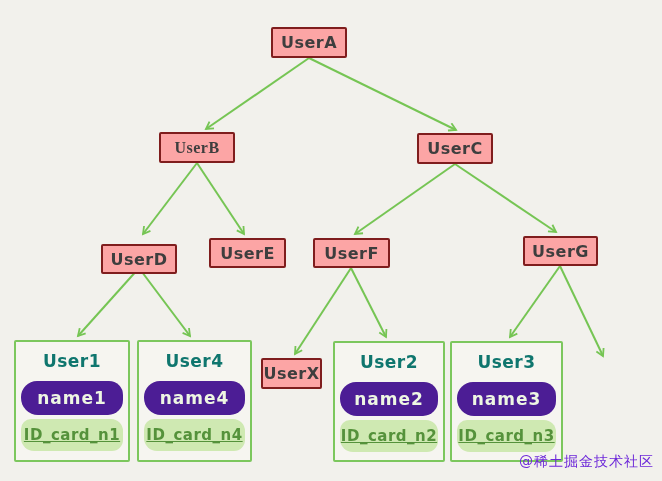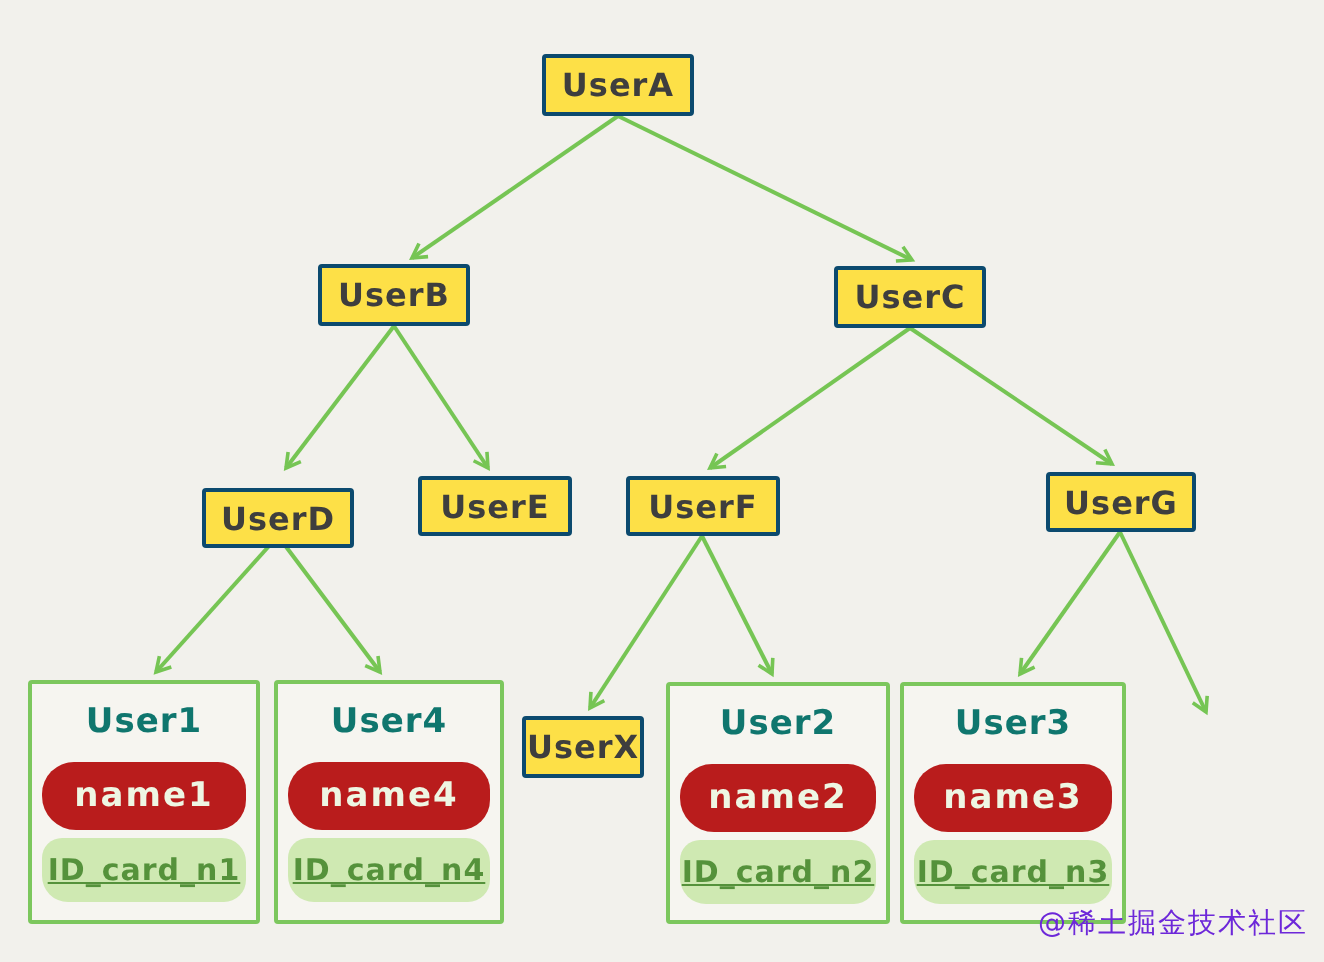"UserA" .node { background: #fde047 -> #fca5a5; border: 2px solid #0c4a6e -> 2px solid #7f1d1d }
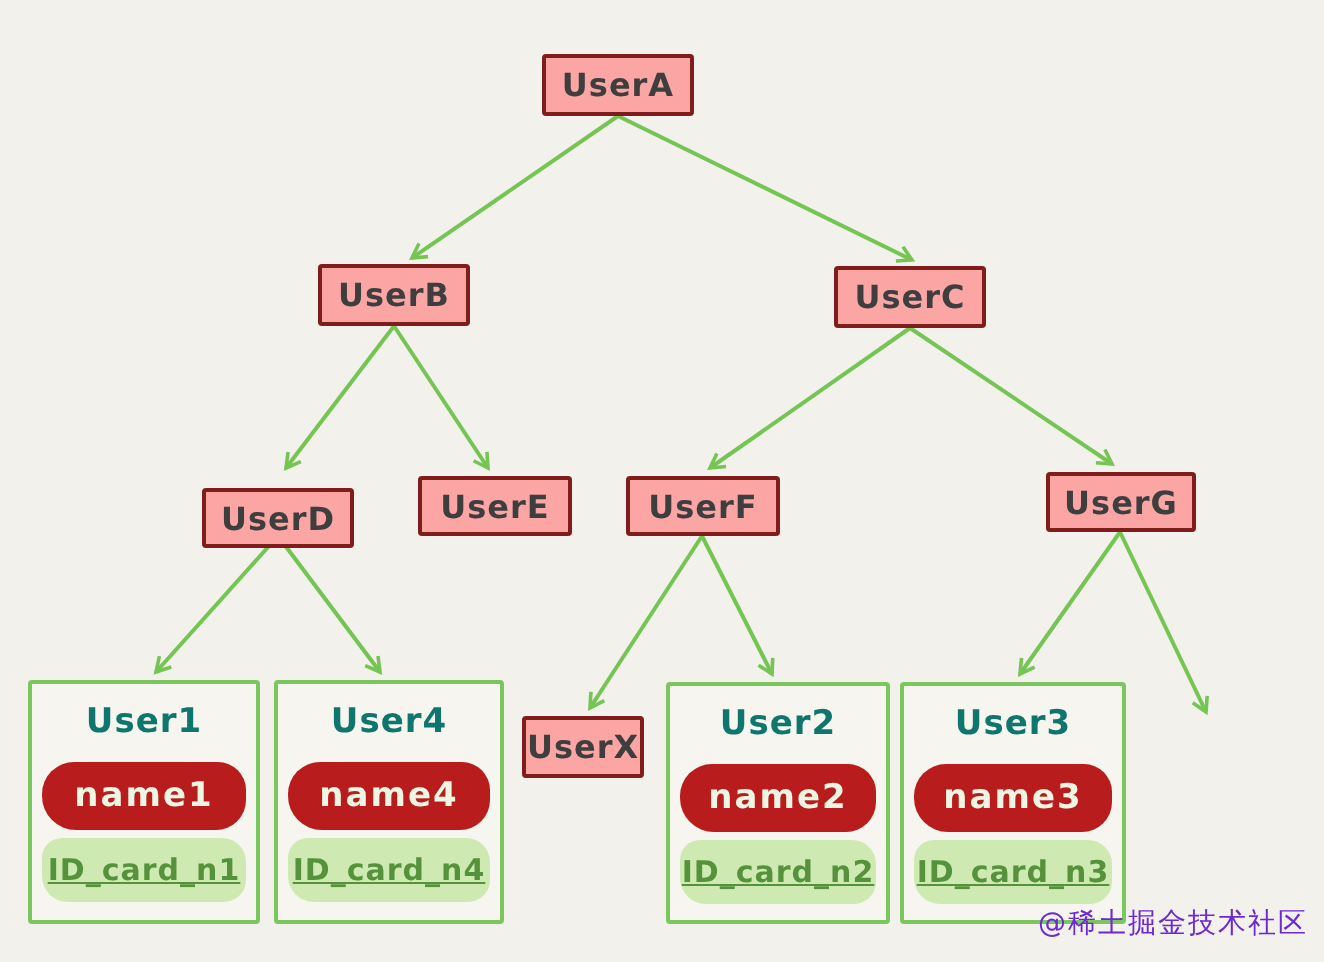"UserB" div.node { font-family: none -> Liberation Serif, serif }
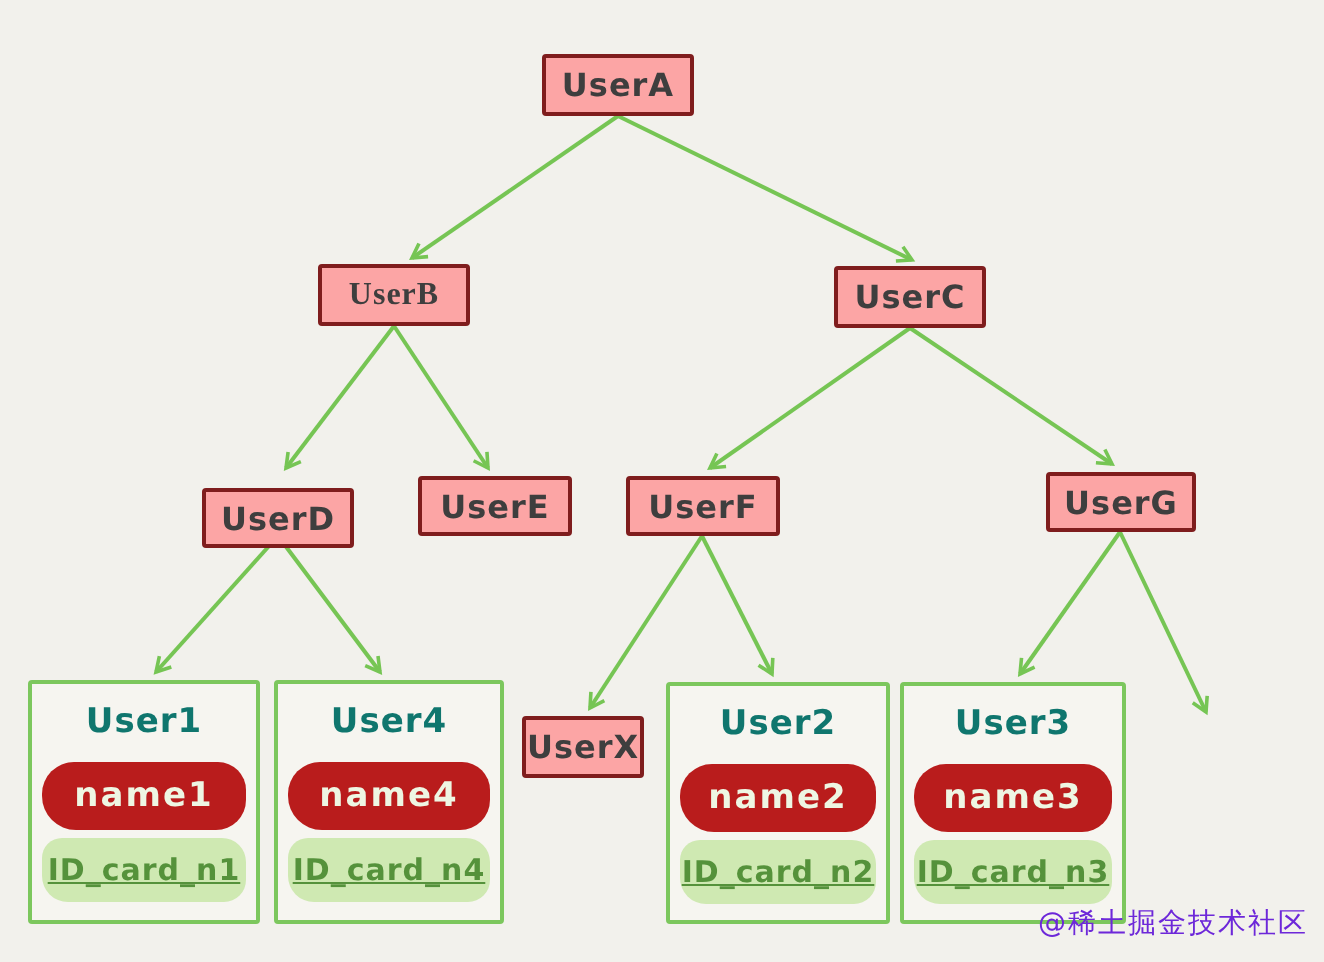"name1" .pill-name { background: #b91c1c -> #4c1d95 }
